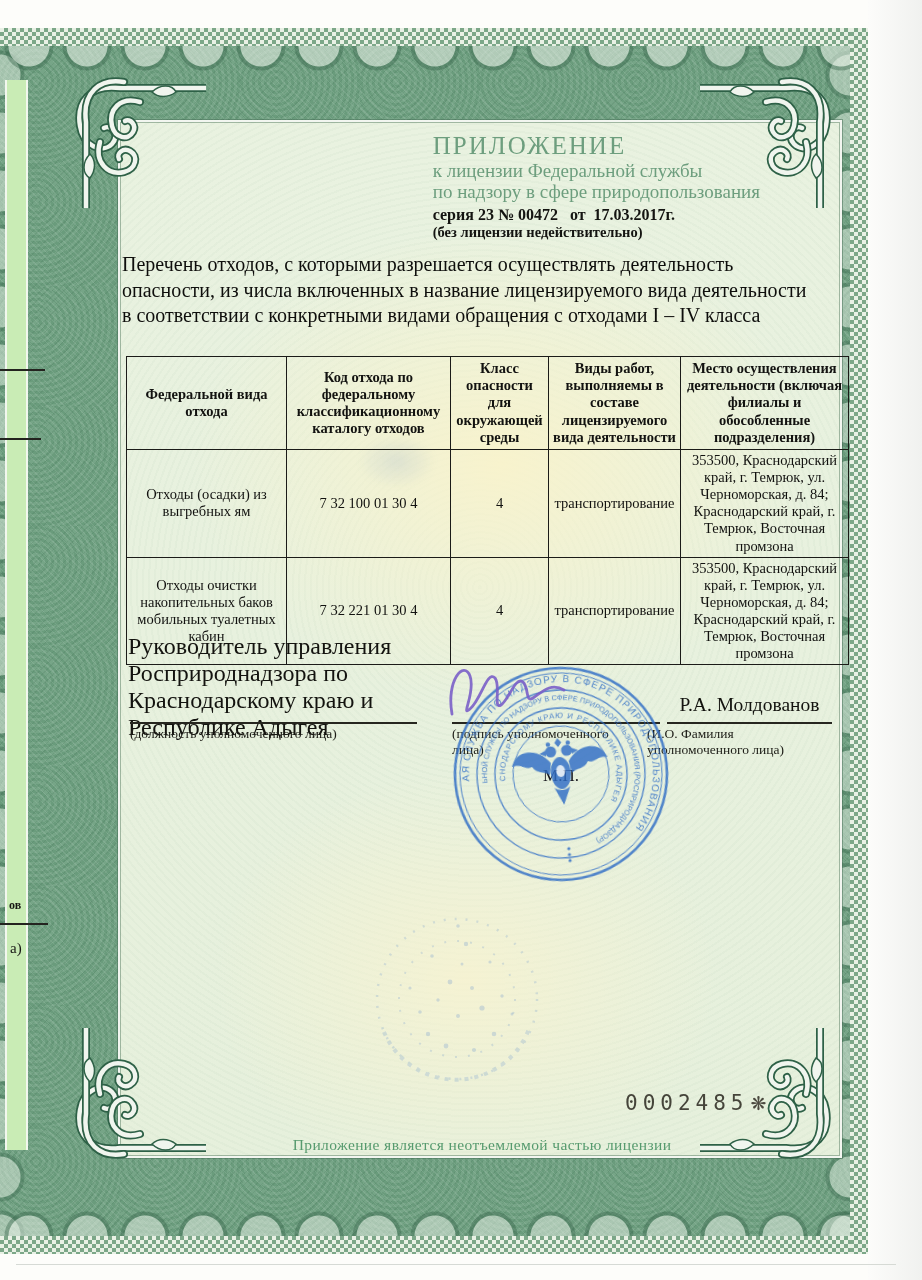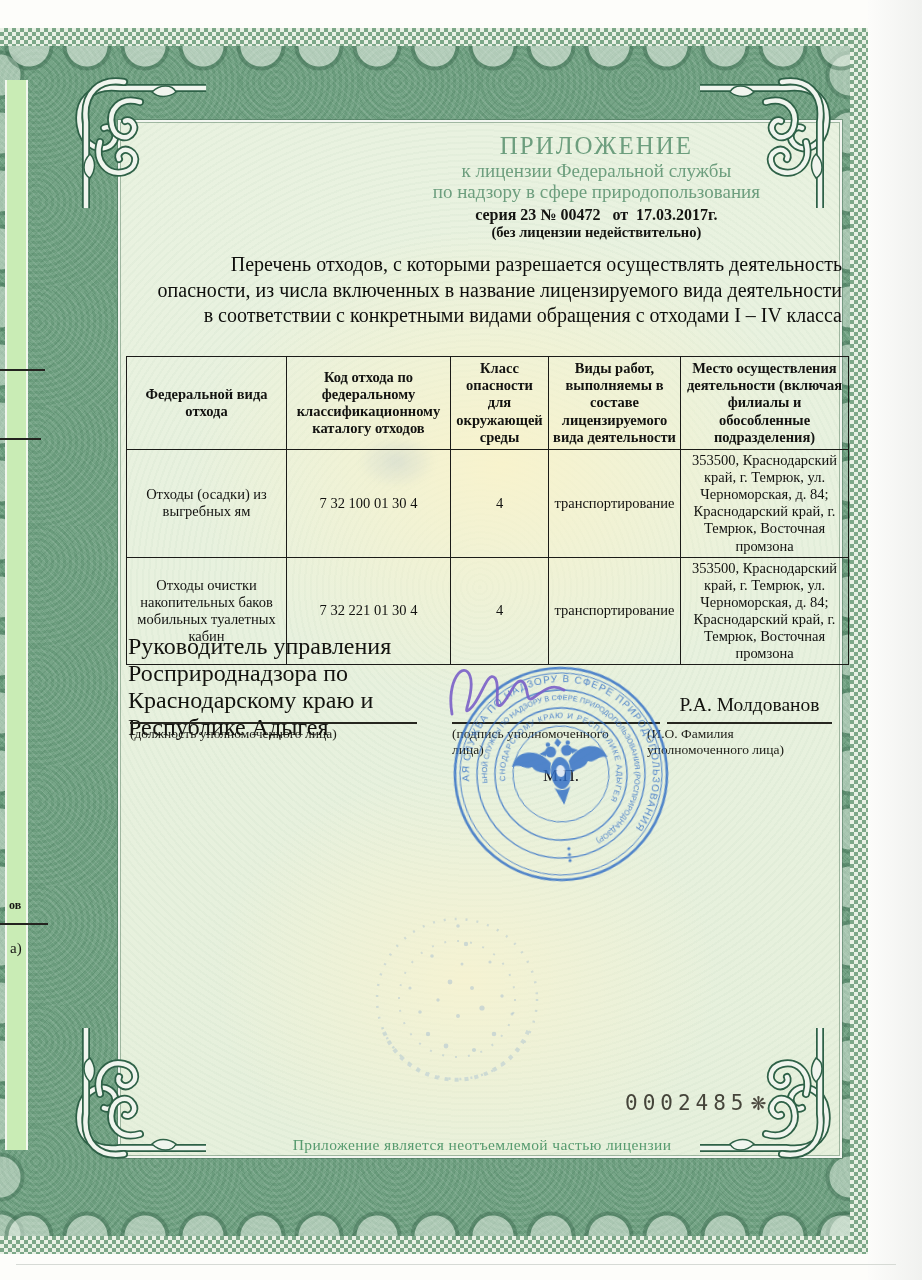"ПРИЛОЖЕНИЕ" .hdr { text-align: center -> left }
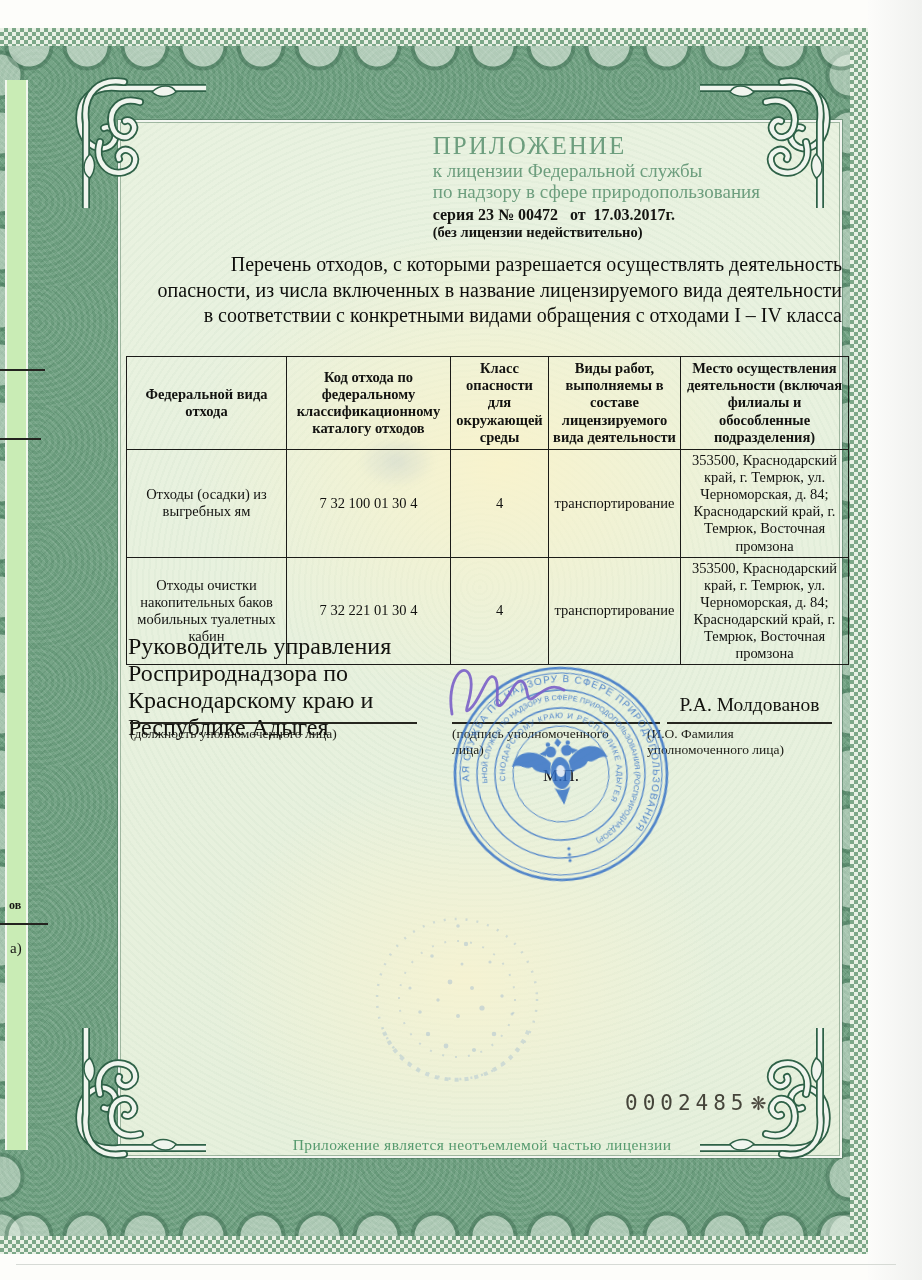"Перечень отходов, с которыми разрешается" .intro { text-align: right -> left }
